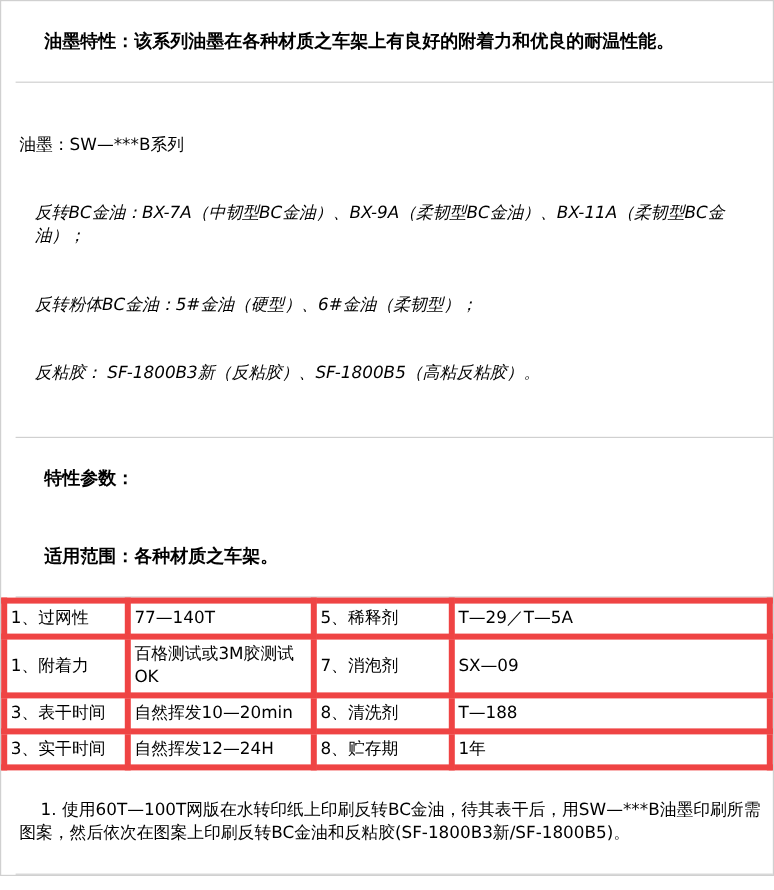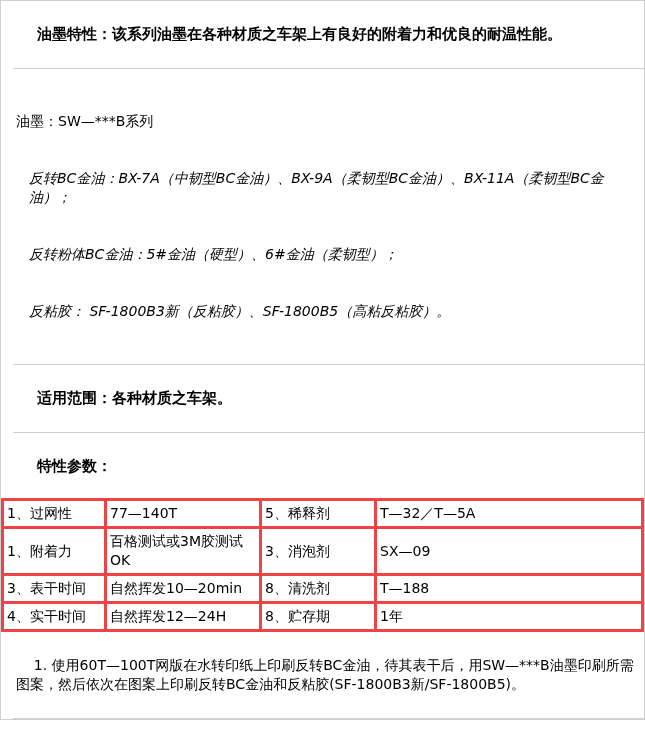"适用范围：各种材质之车架。" div.row { order: before "特性参数：" -> after "特性参数：" }
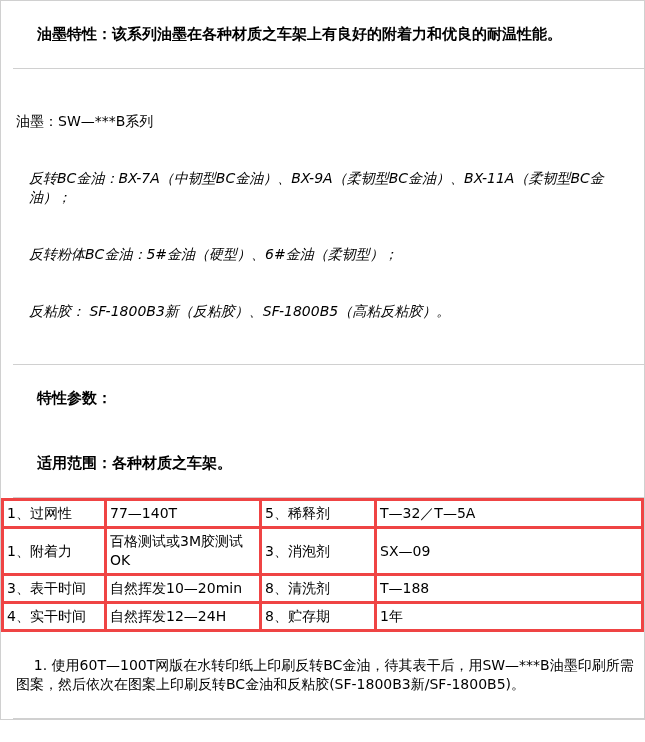"1、过网性" table.params td { border: 3px solid #ef4444 -> 5px solid #ef4444 }
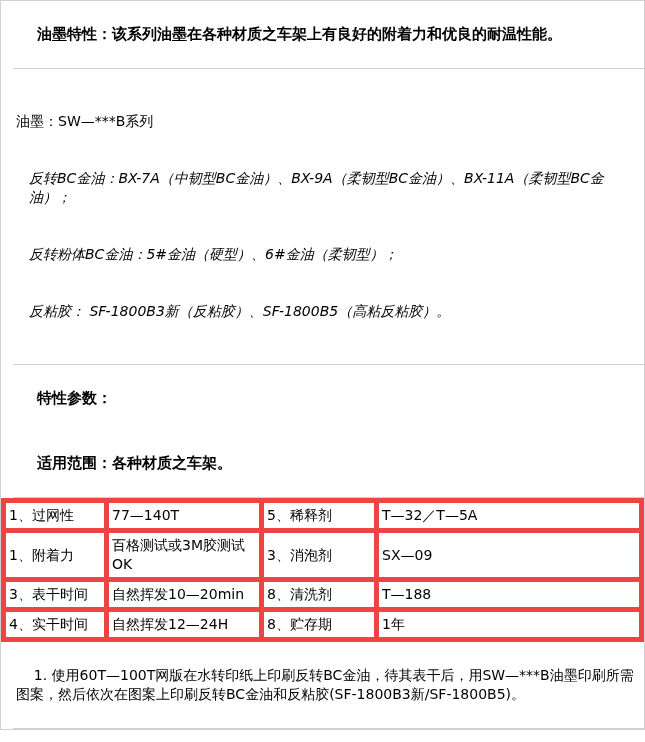"T—32／T—5A" td { text: 32 -> 29 }
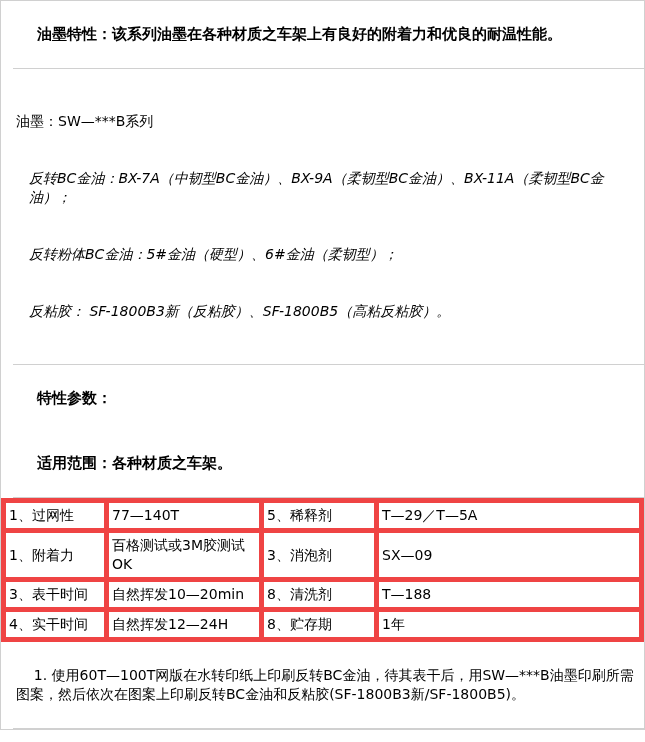"3、消泡剂" td { text: 3 -> 7 }
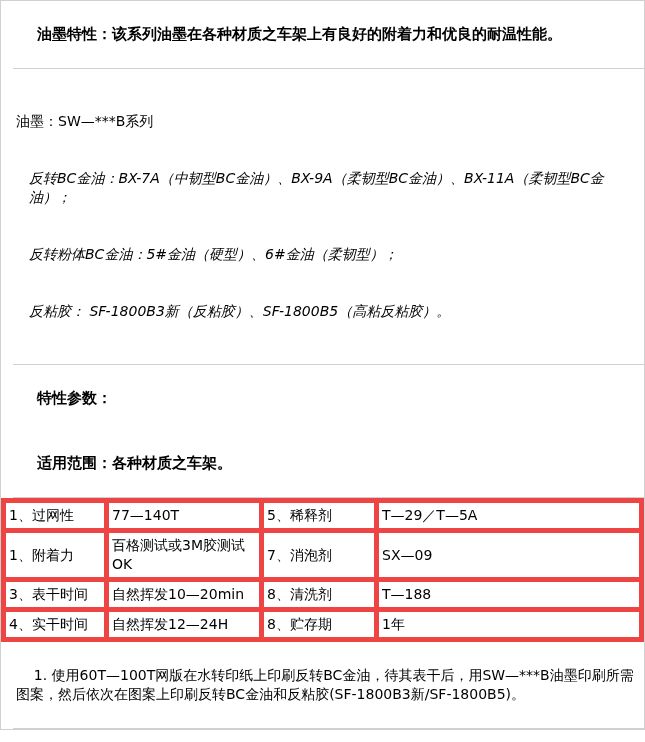"4、实干时间" td { text: 4 -> 3 }
